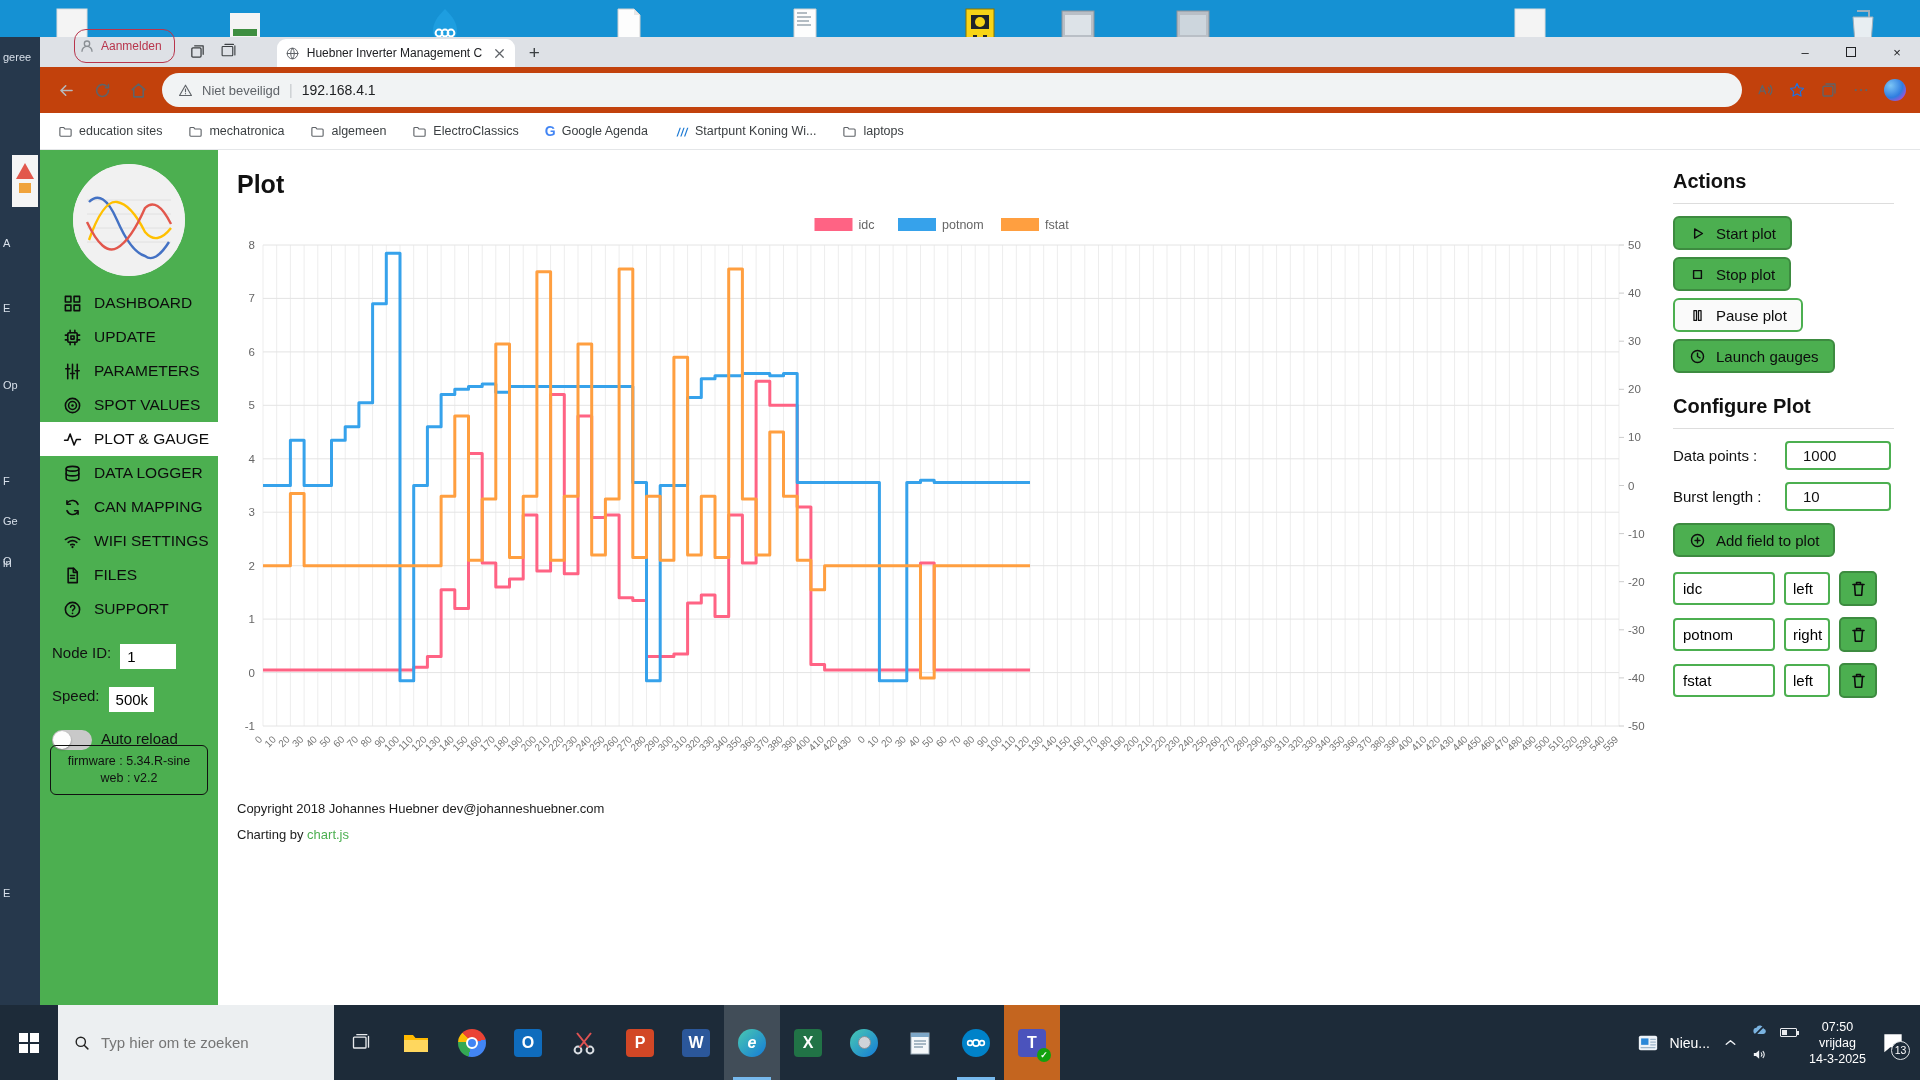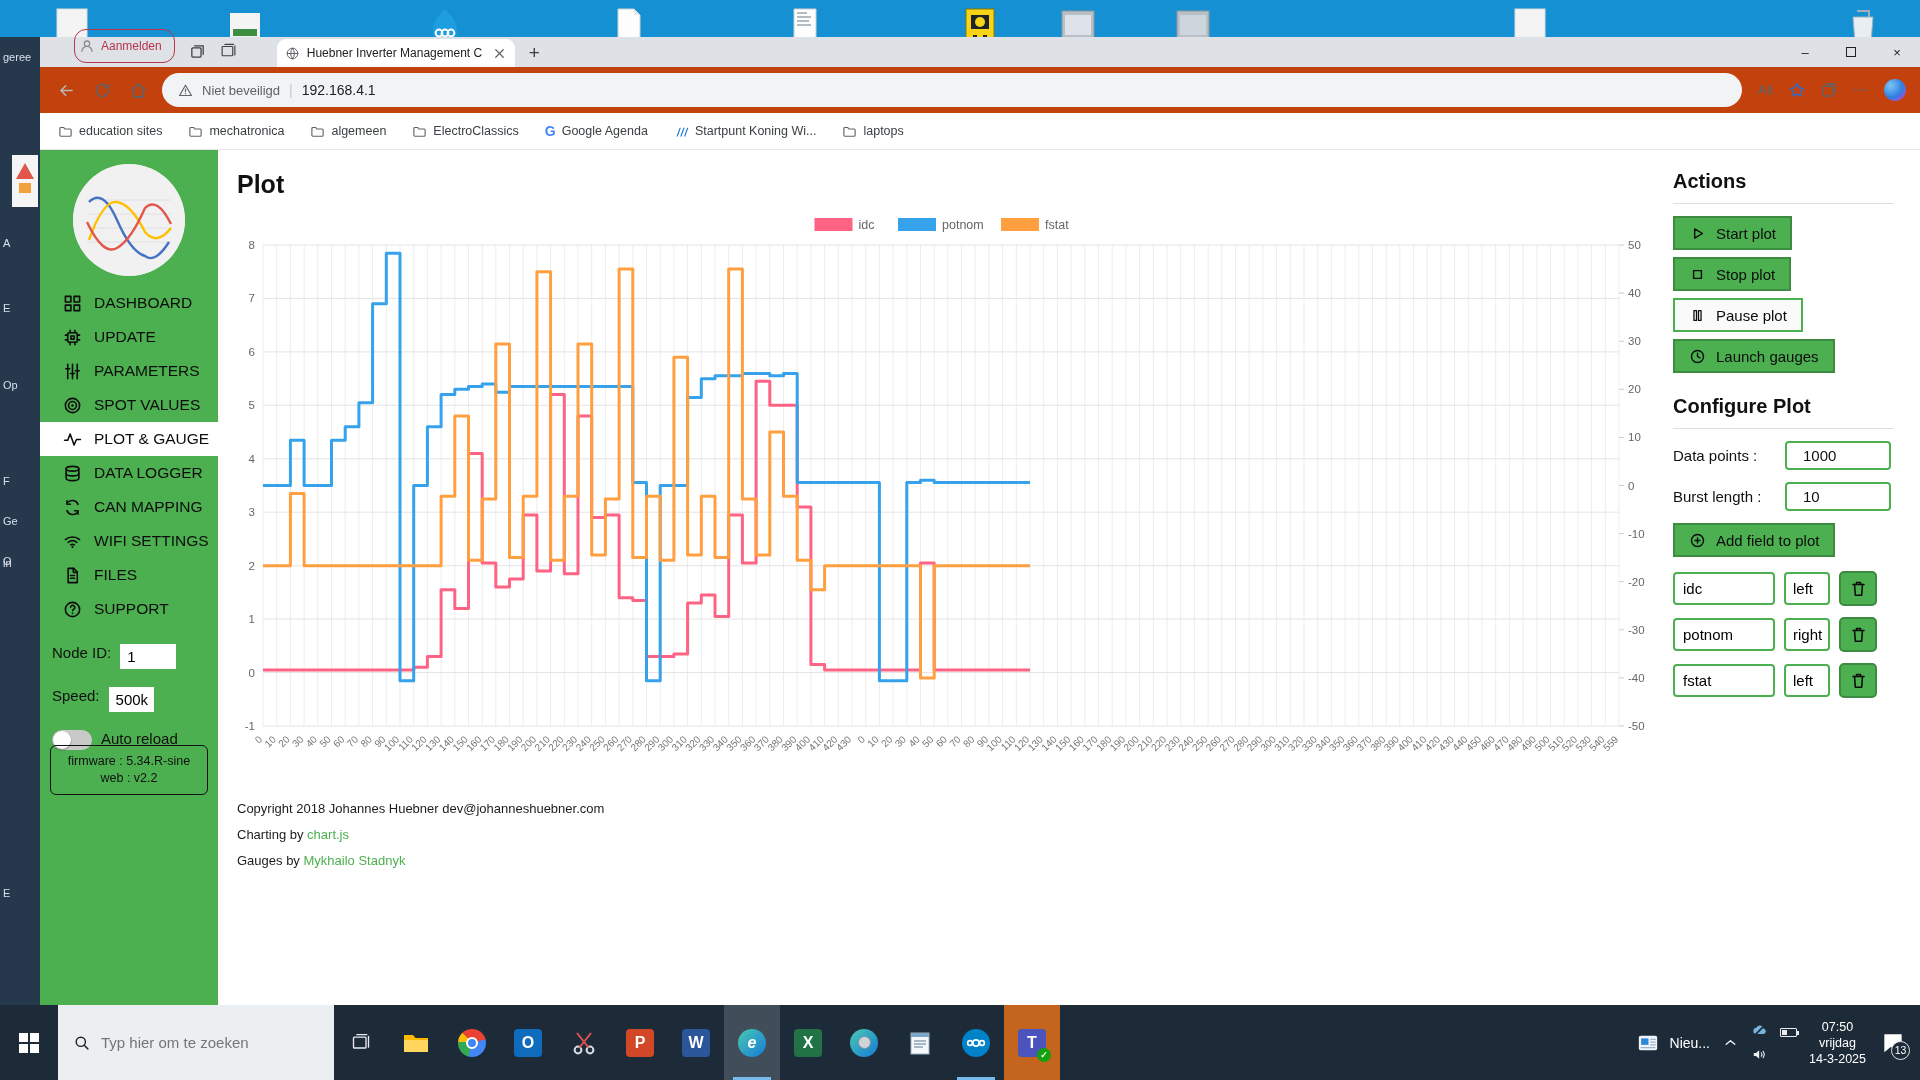"Start plot" .abtn { border-radius: 0 -> 6px }
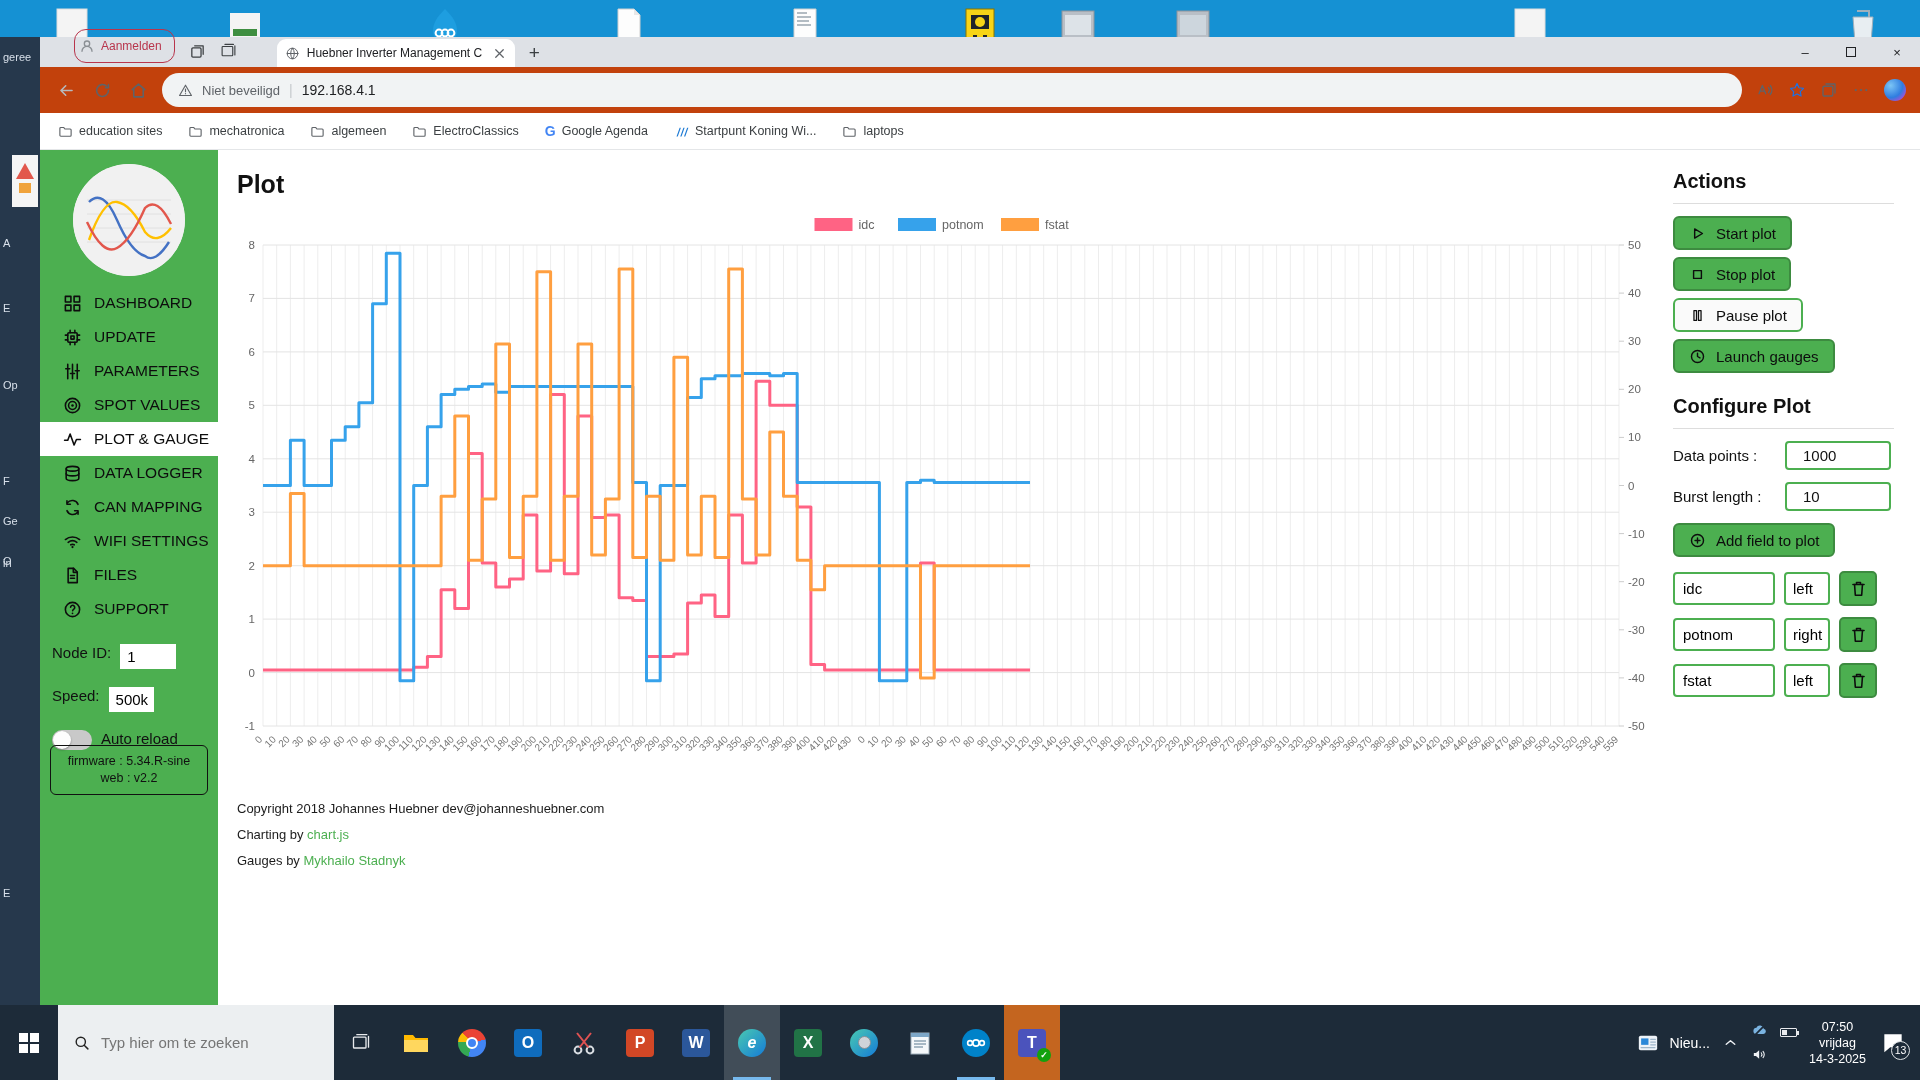"Gauges by Mykhailo Stadnyk" div { html: <div><span>Gauges by </span><a>Mykhailo Stadnyk</a></div> -> none }
